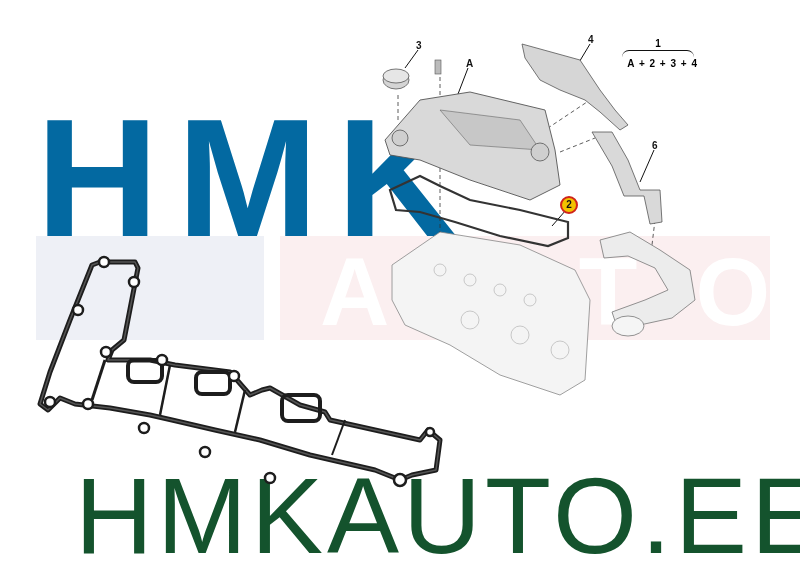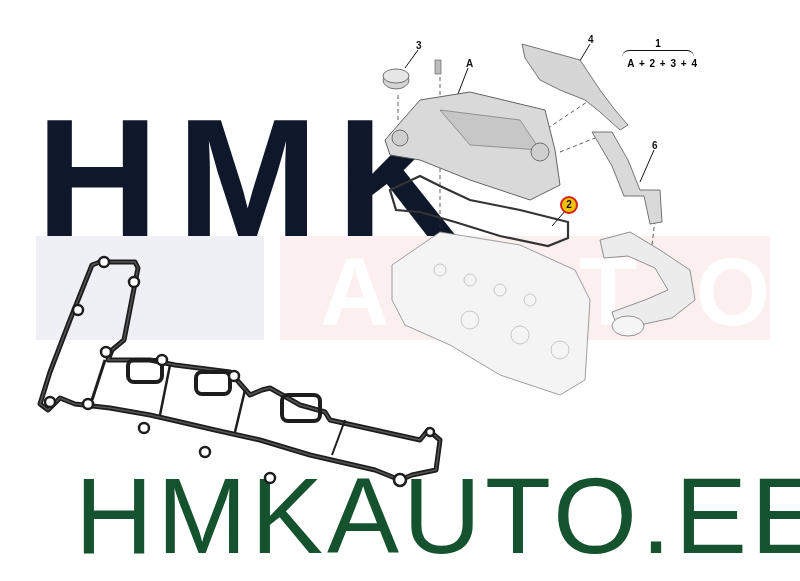"HMK" .wm-hmk { color: #0f172a -> #0369a1 }
